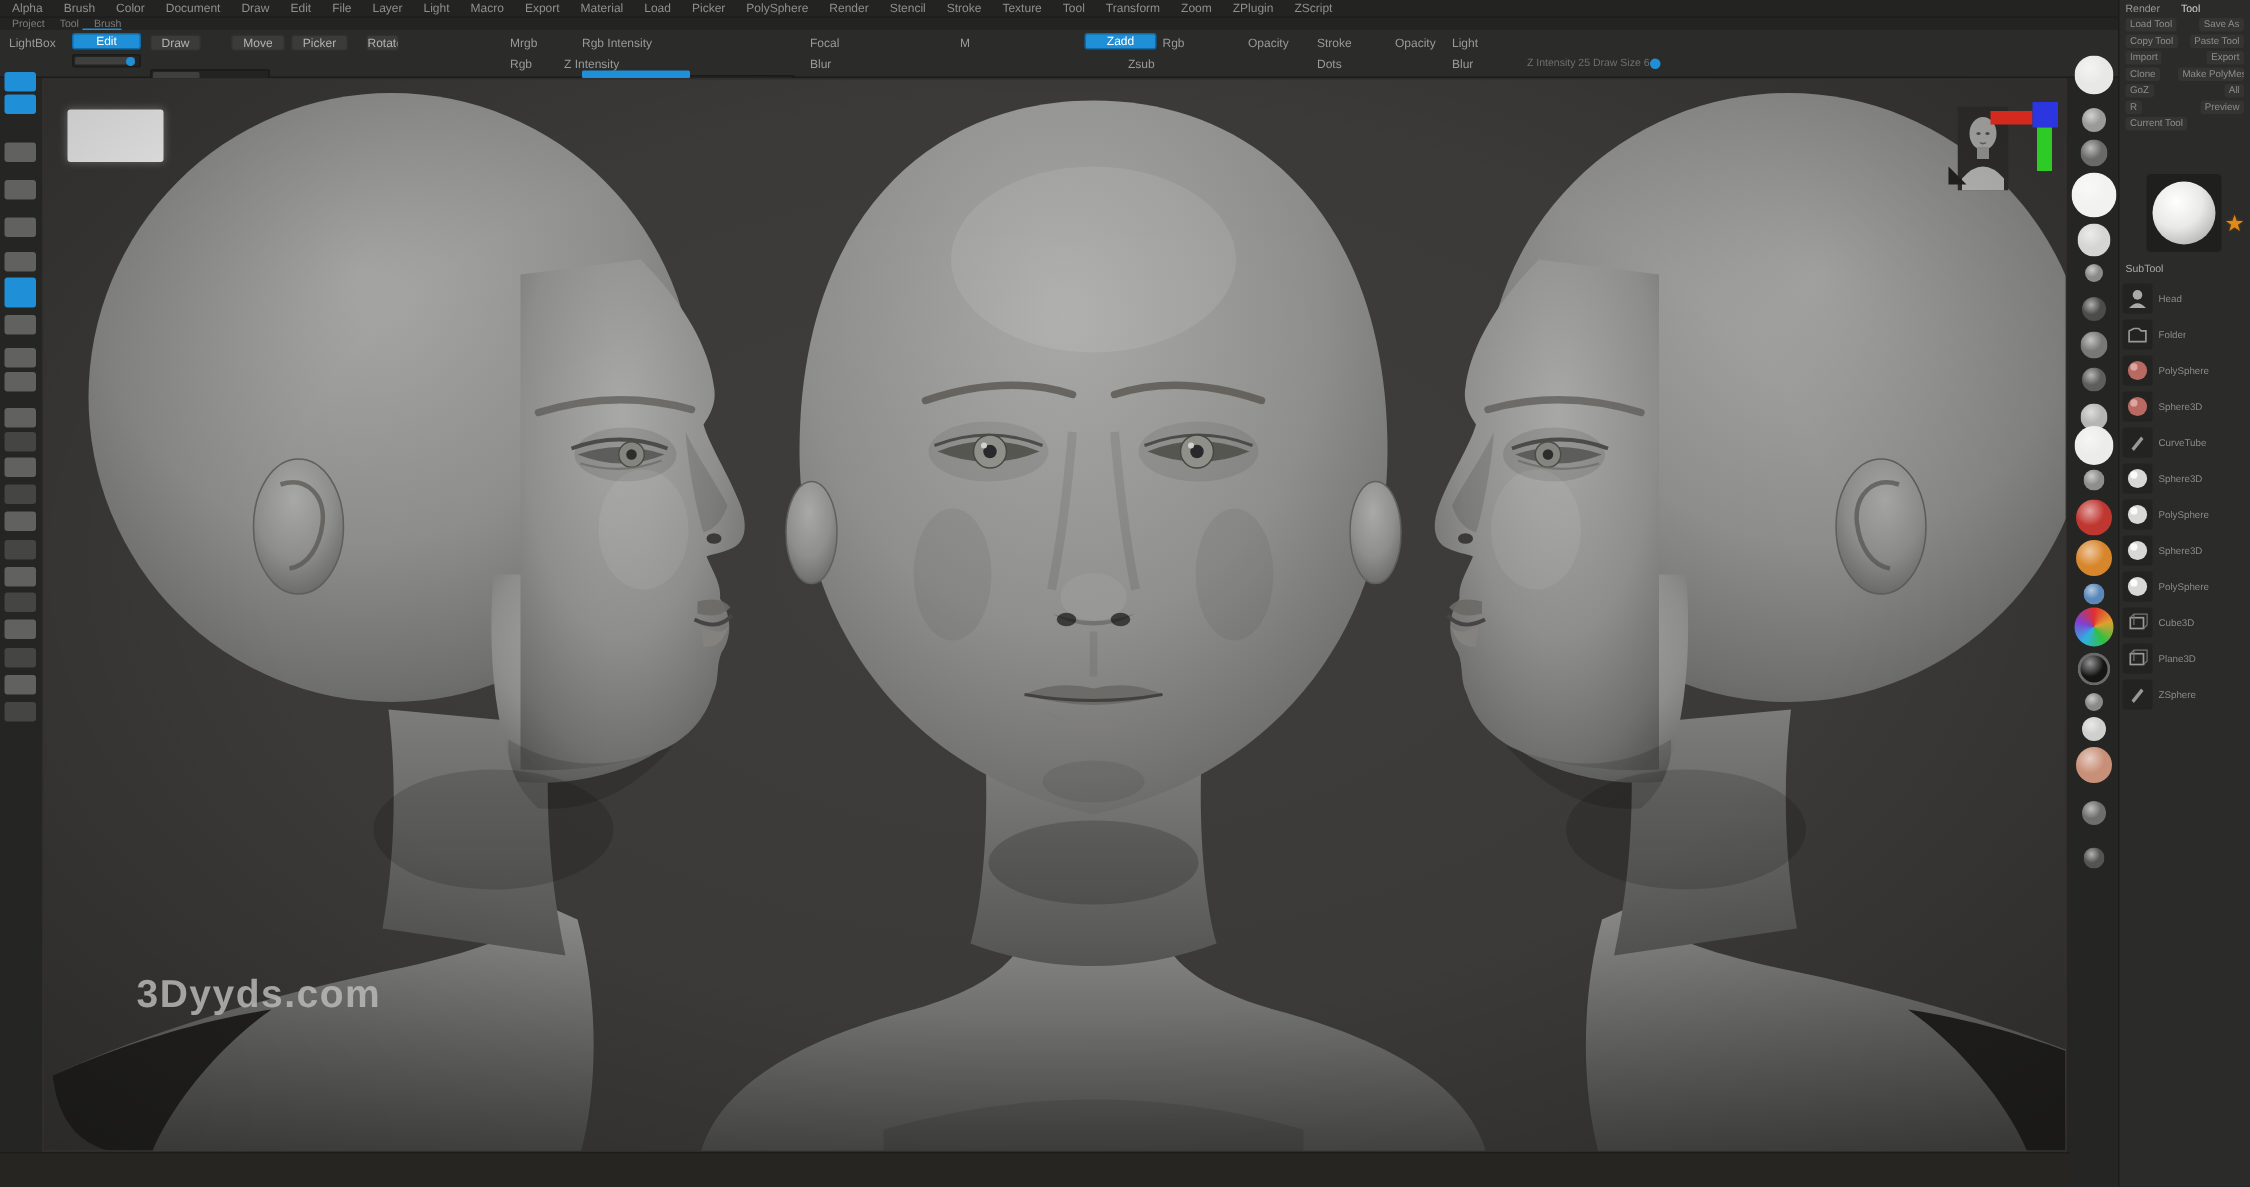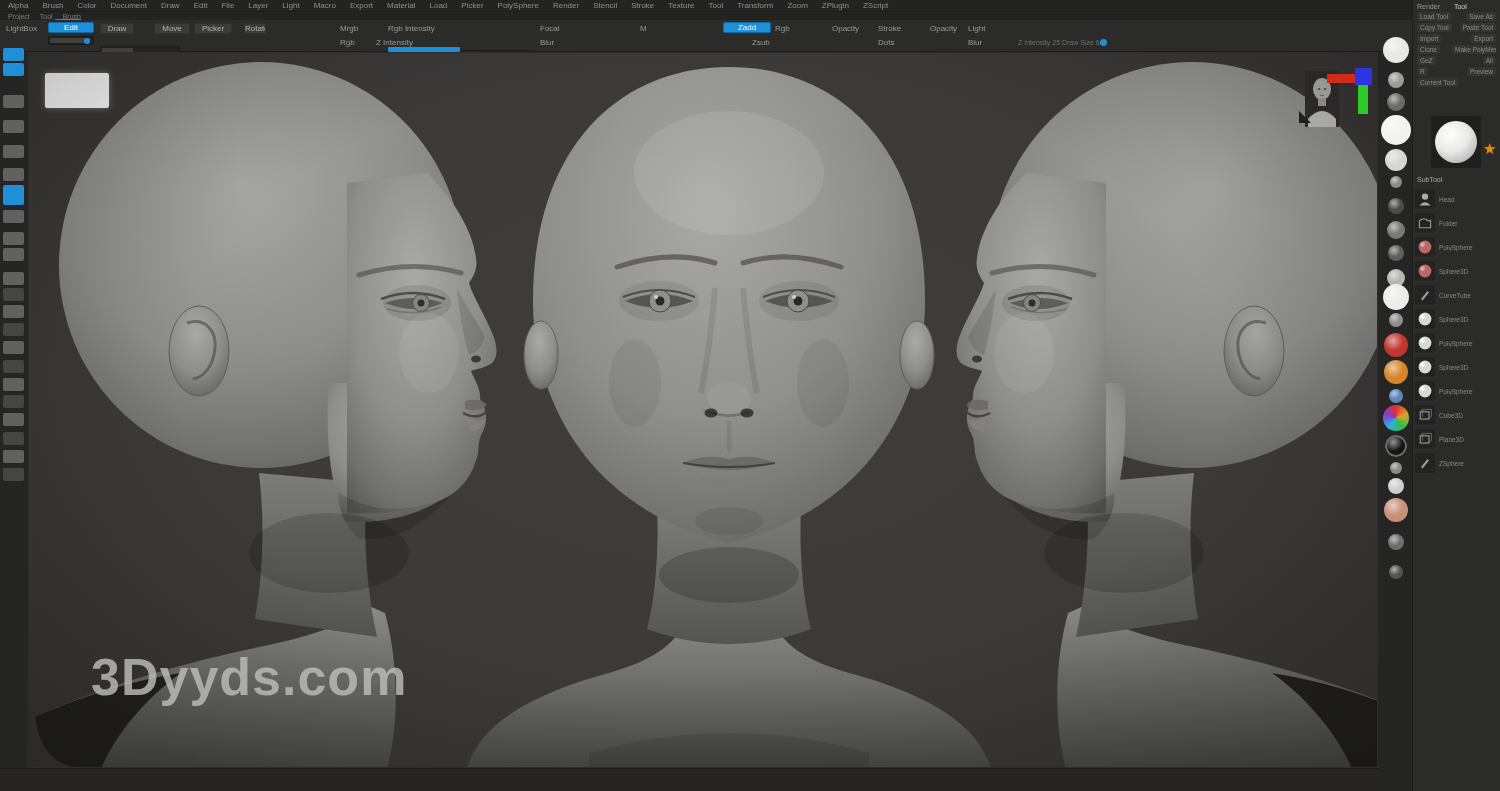"3Dyyds.com" #watermark { font-size: 52px -> 26px }
